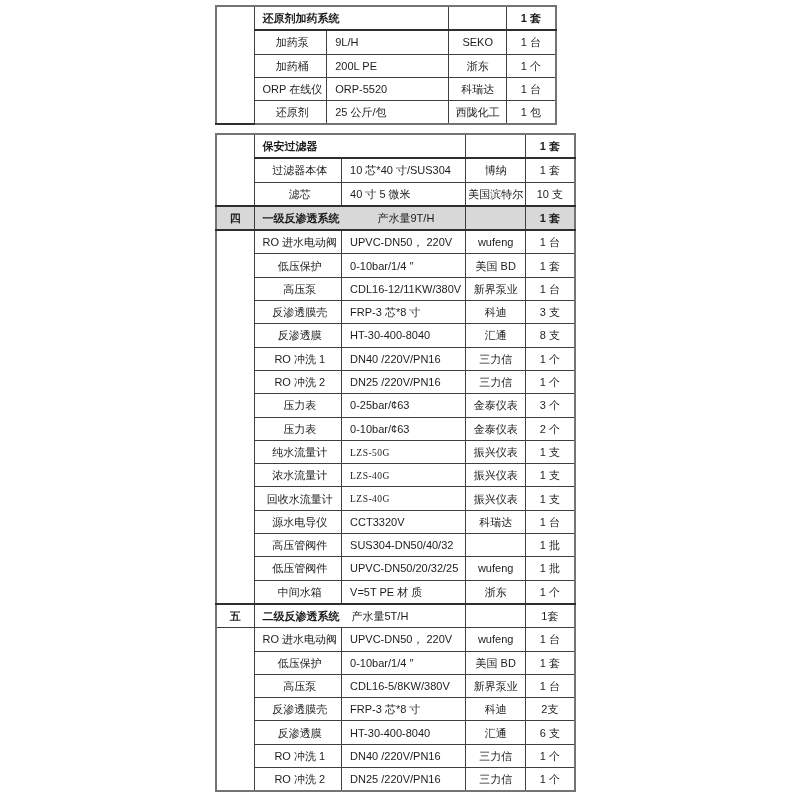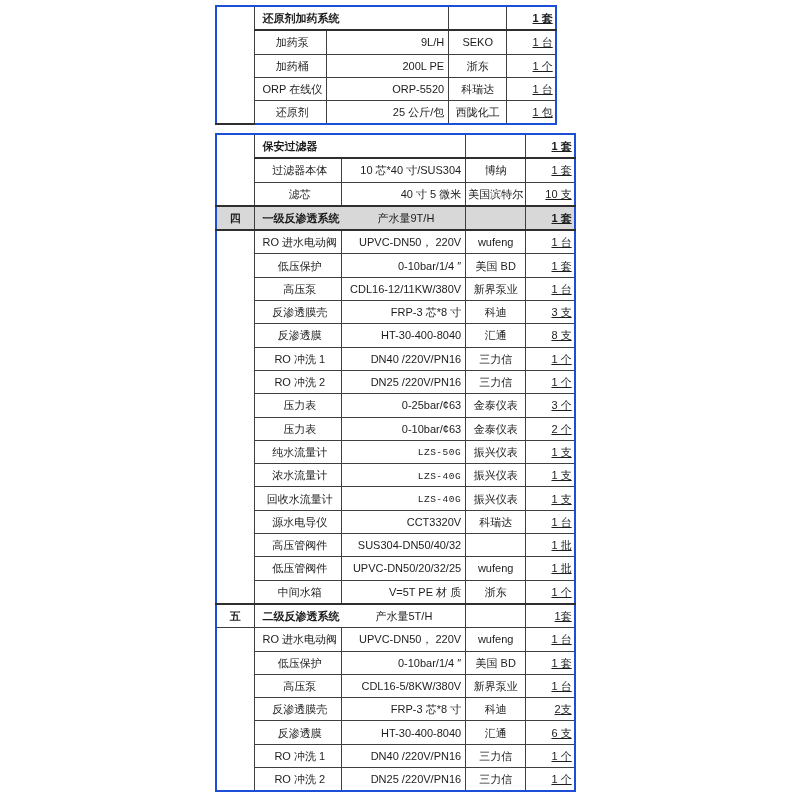"还原剂加药系统" table.doc-table { border: 2px solid #1d4ed8 -> 2px solid #737373 }
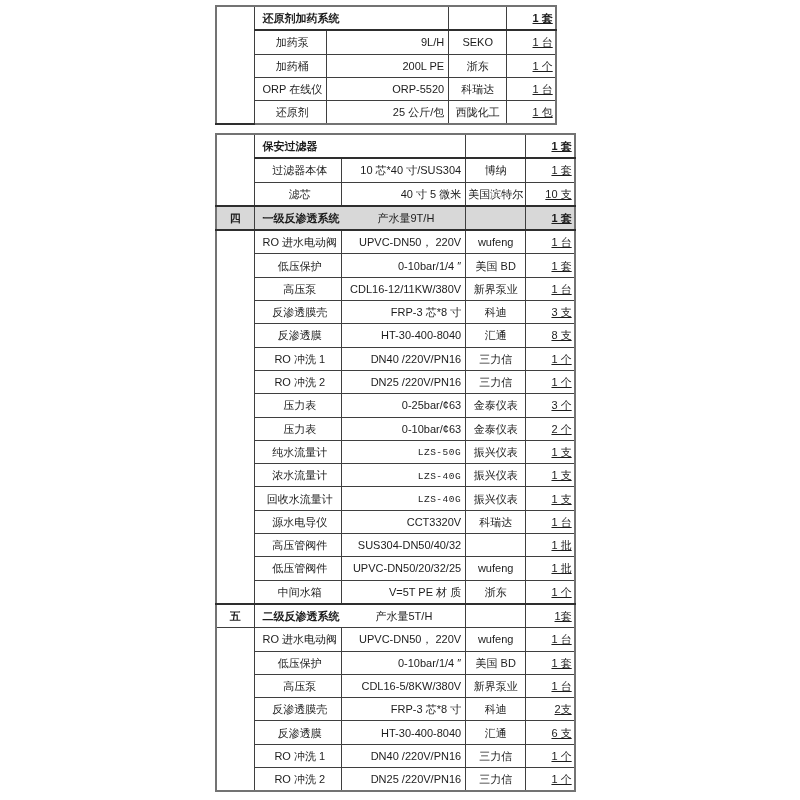"1 套" td.col-qty { text-align: right -> center; text-decoration: underline -> none }
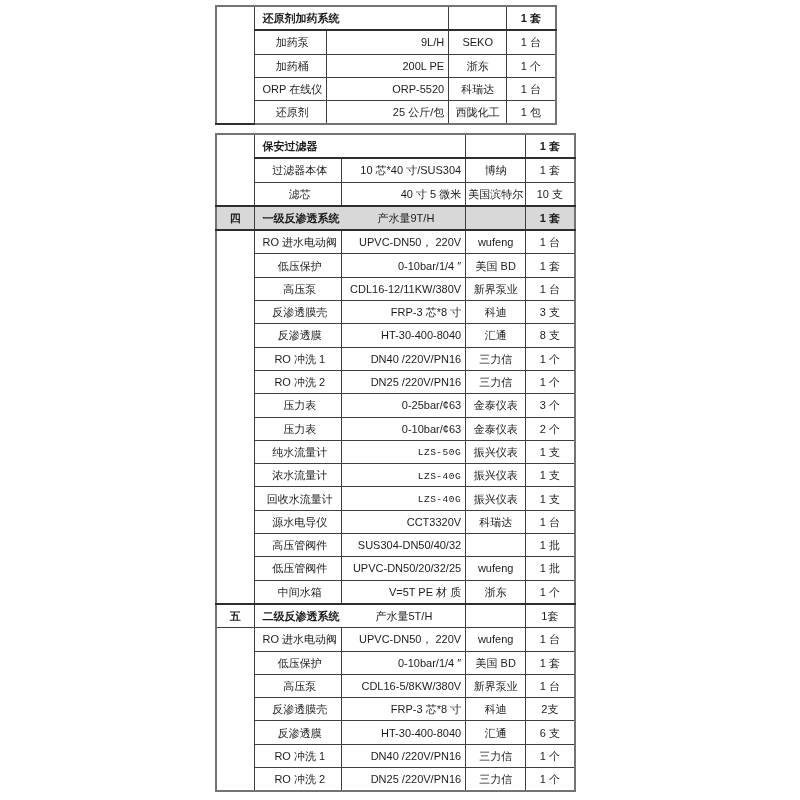"9L/H" td.col-spec { text-align: right -> left }
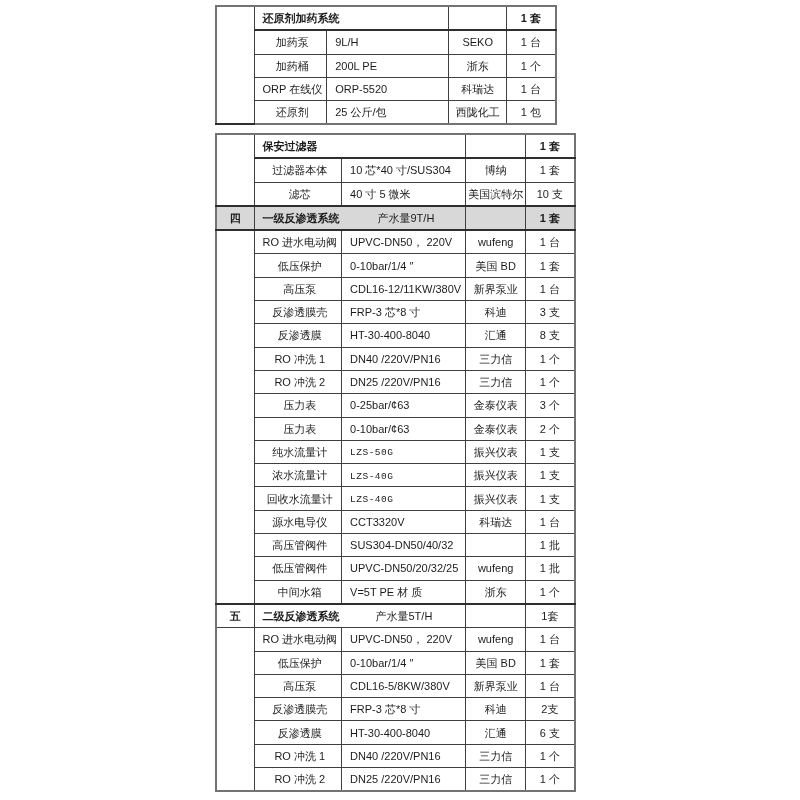"LZS-50G" td .spec-small { font-family: Liberation Mono, monospace -> Liberation Serif, serif }
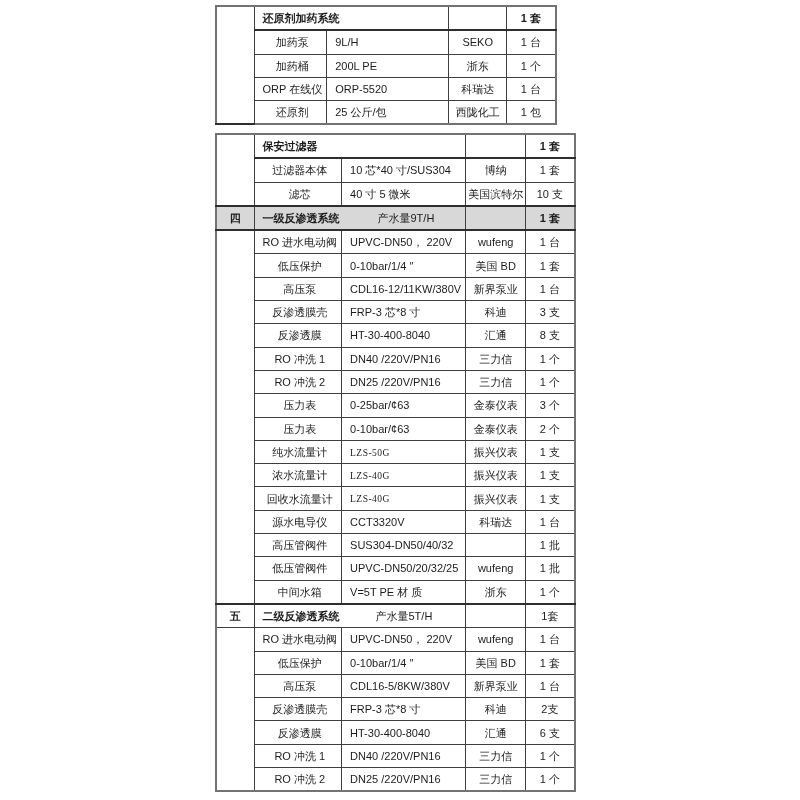"产水量5T/H" span.section-subtitle { margin-left: 36px -> 12px }
